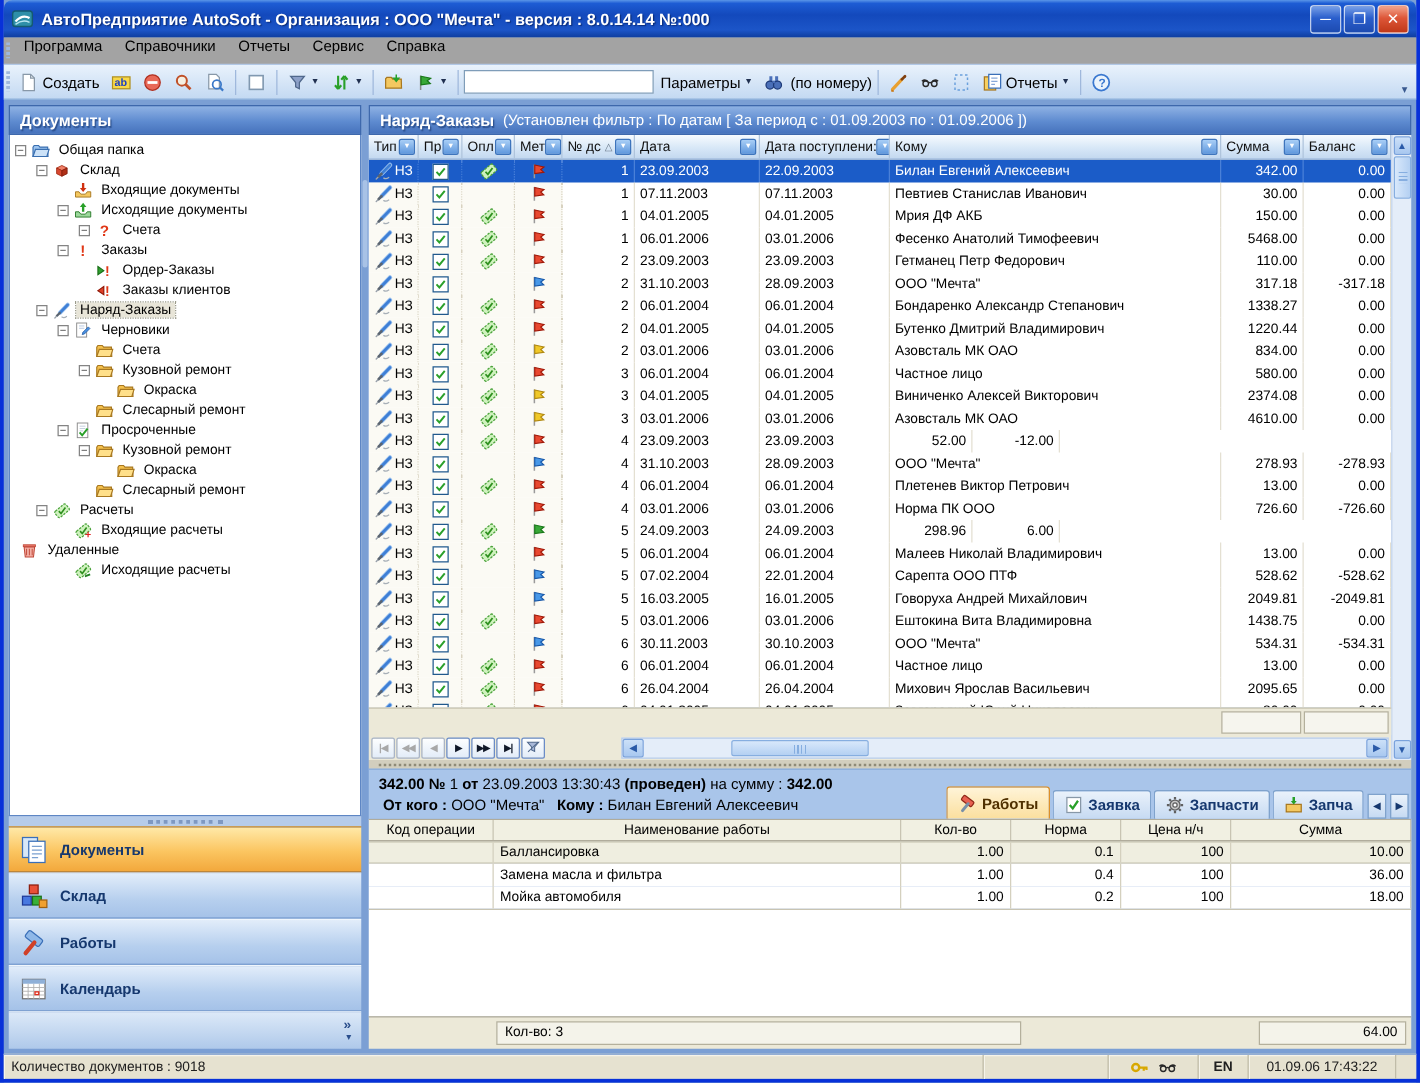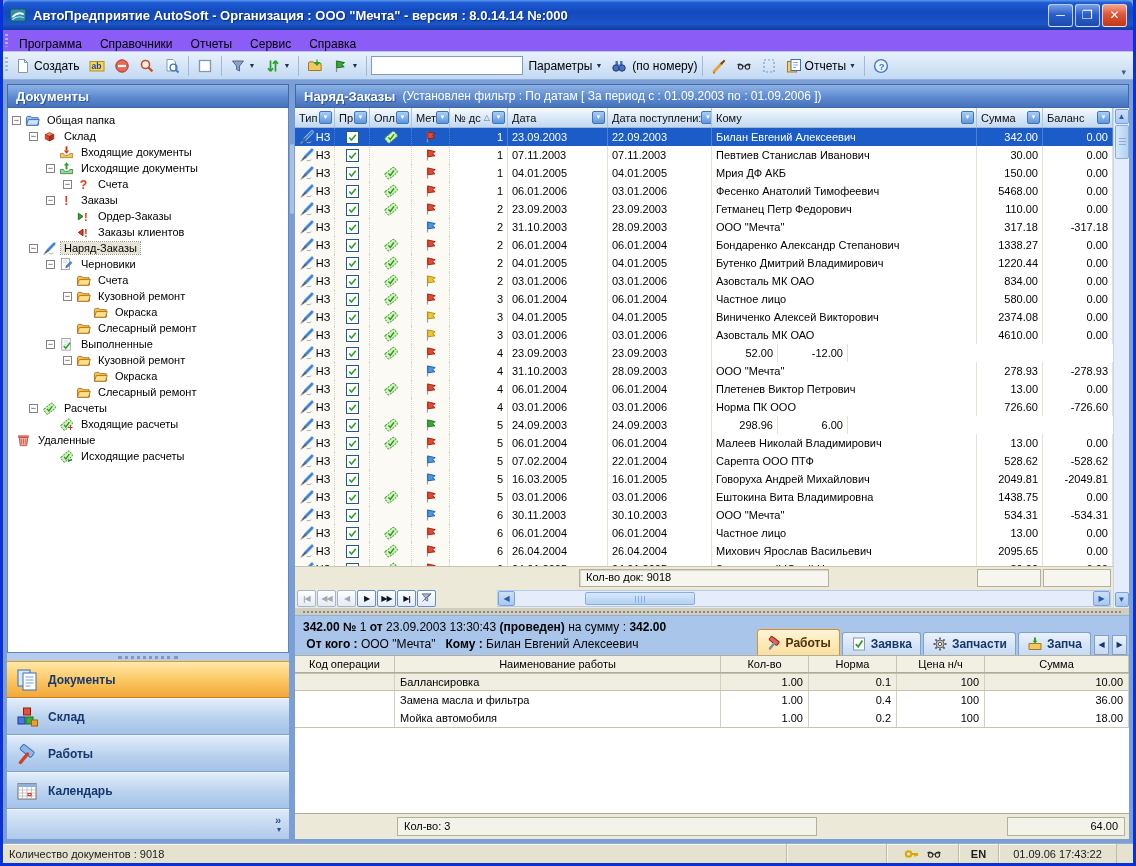"Программа Справочники Отчеты Сервис" .menubar { align-items: flex-end -> flex-start; background: #8b5cf6 -> #a3a3a3 }
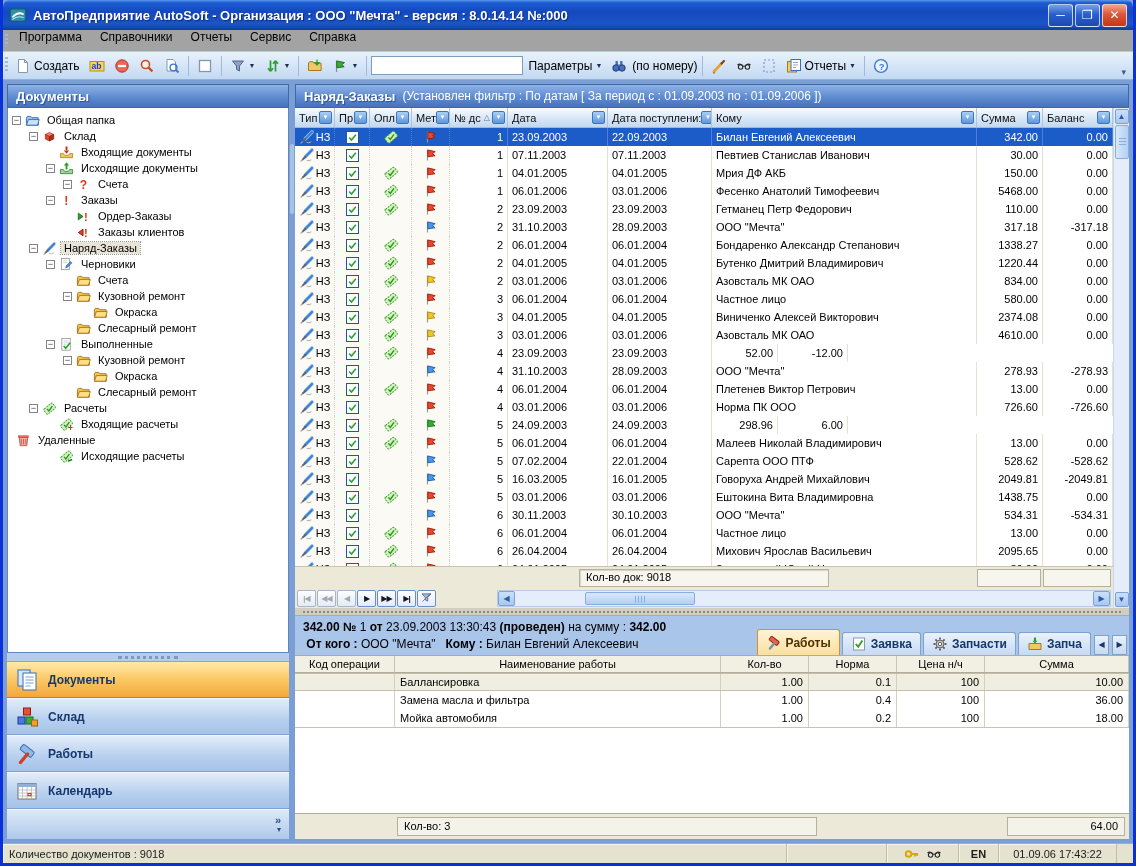"Выполненные" span.tlabel { text: Выполненные -> Просроченные }
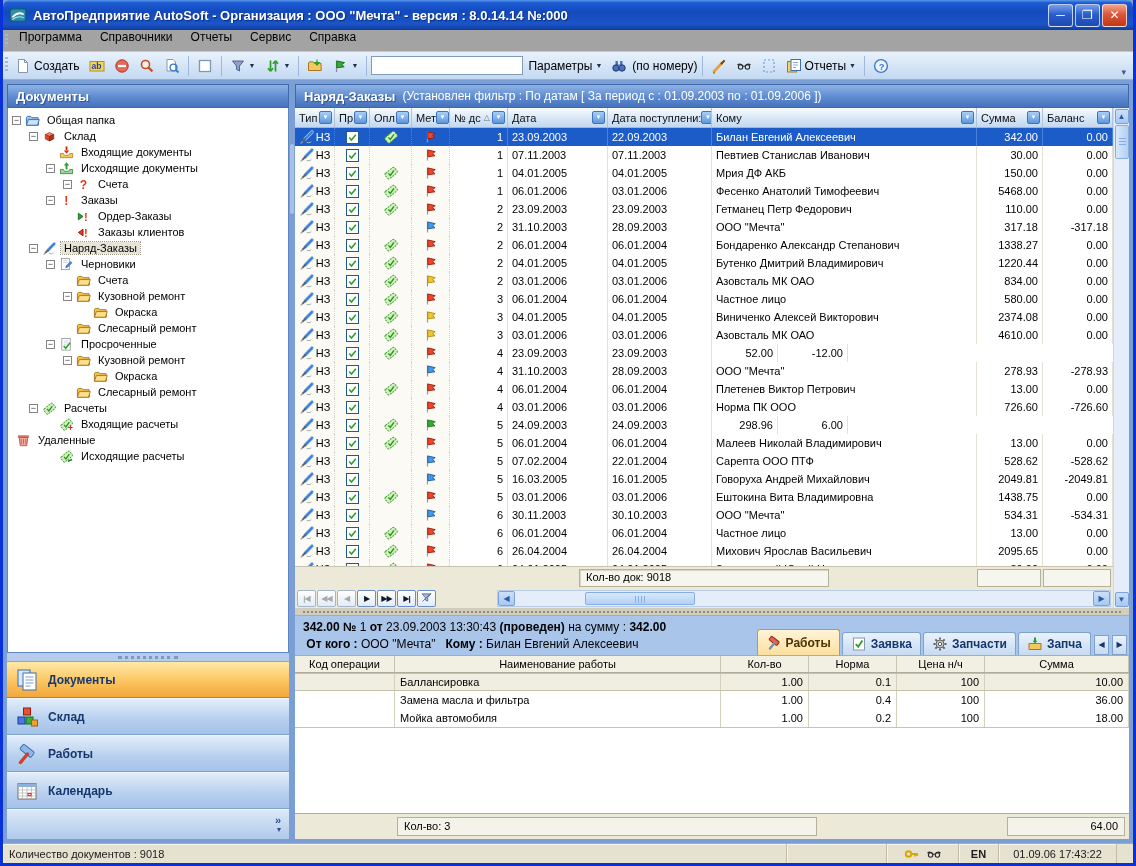"Кол-во док: 9018" div.countbox { html: <div>Кол-во док: 9018</div> -> none }
